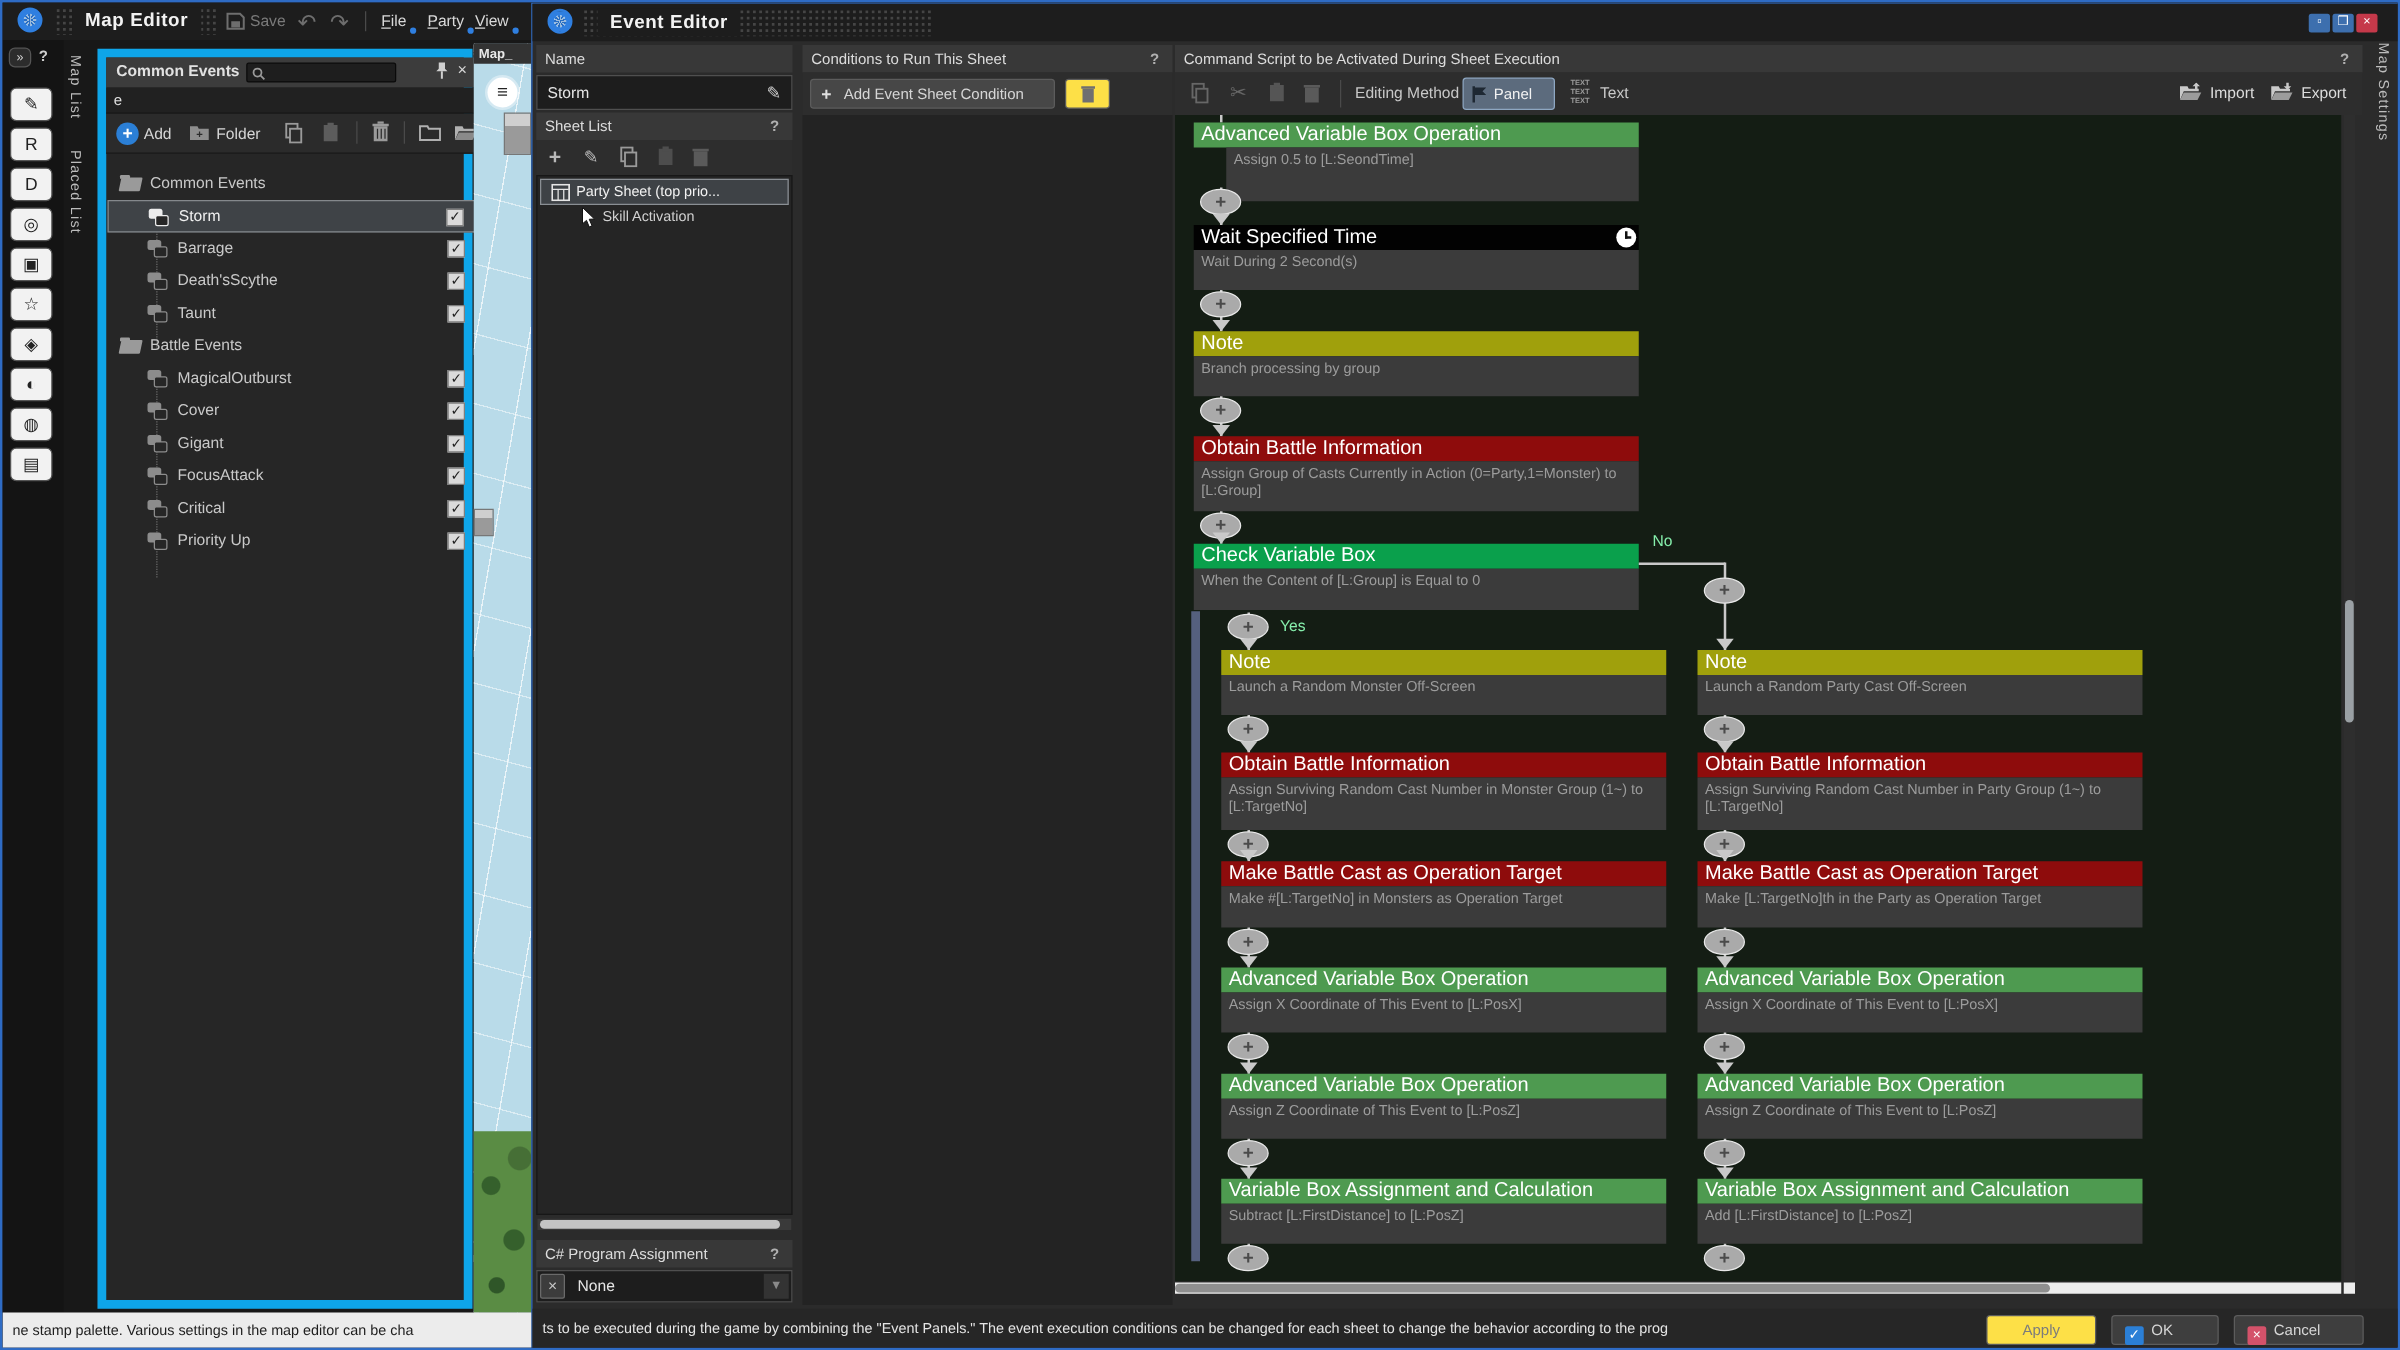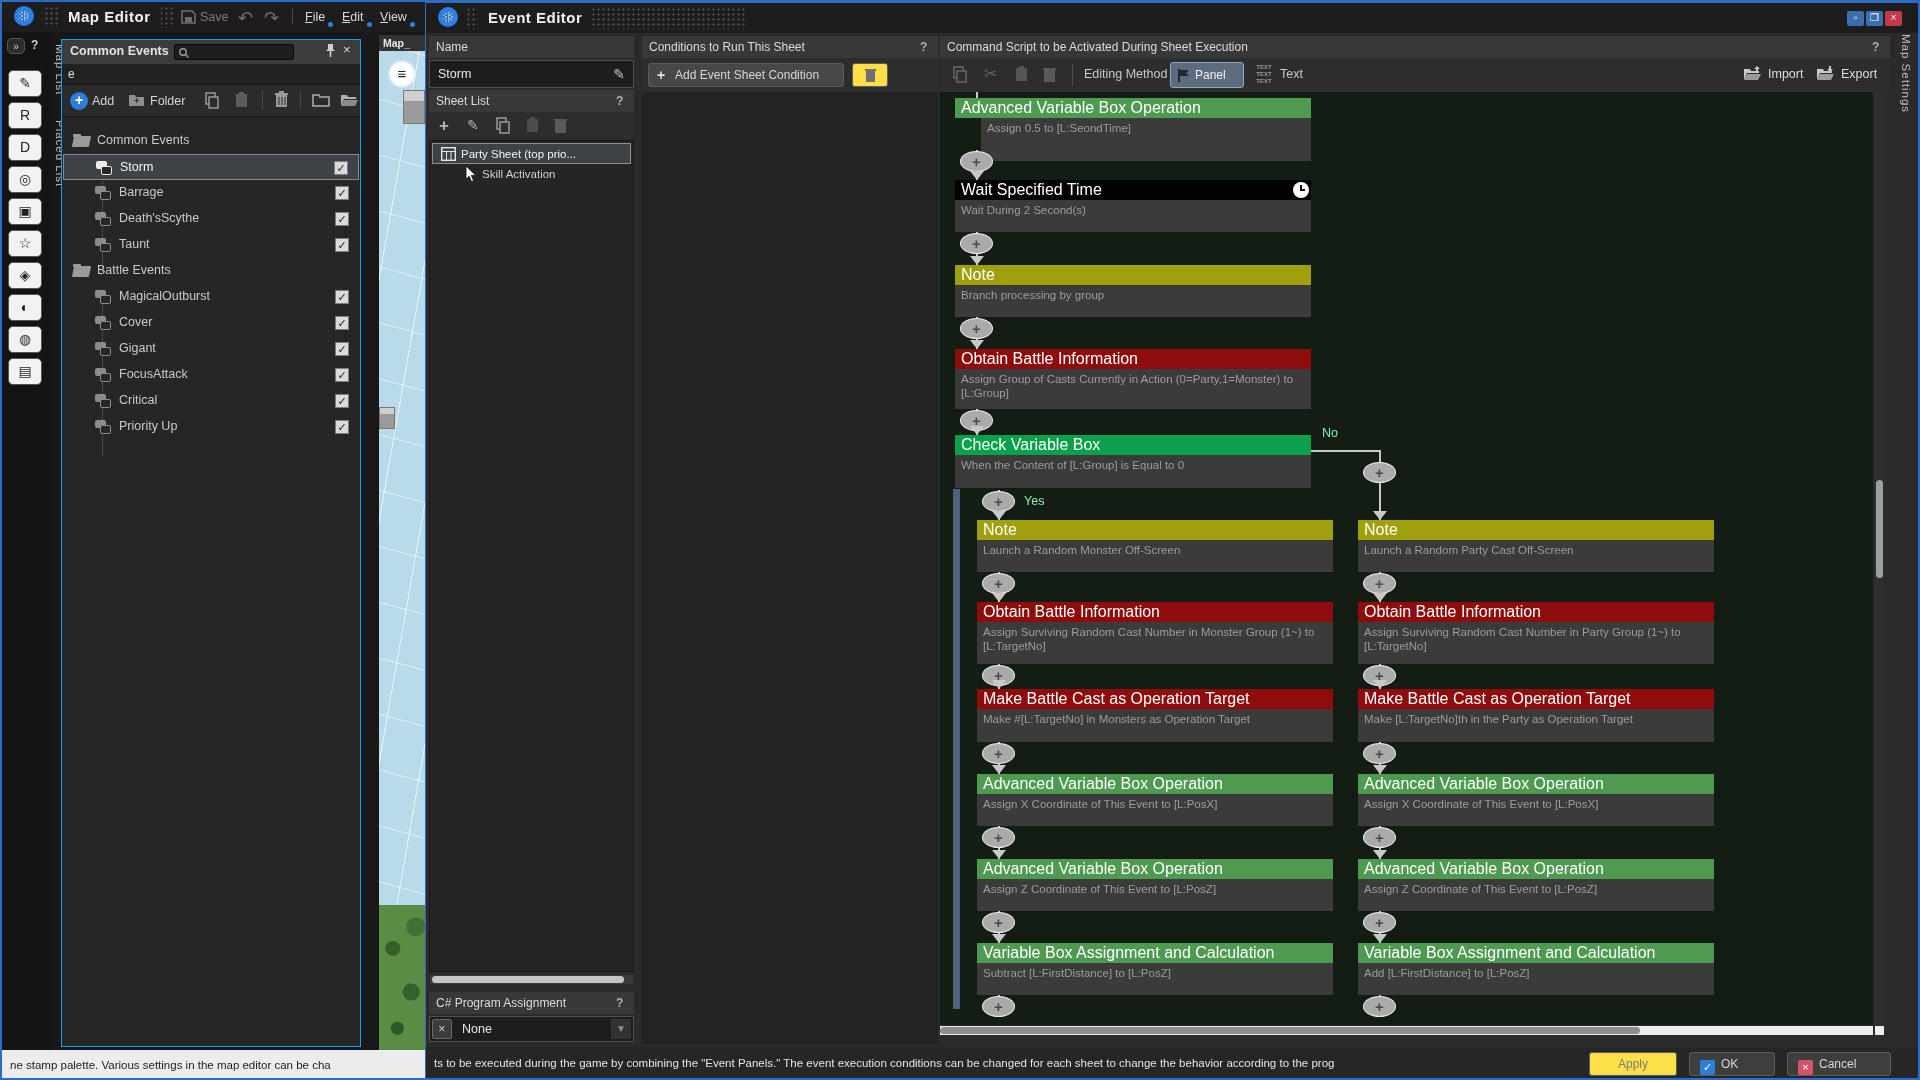"Edit" span.menuitem { text: Edit -> Party }
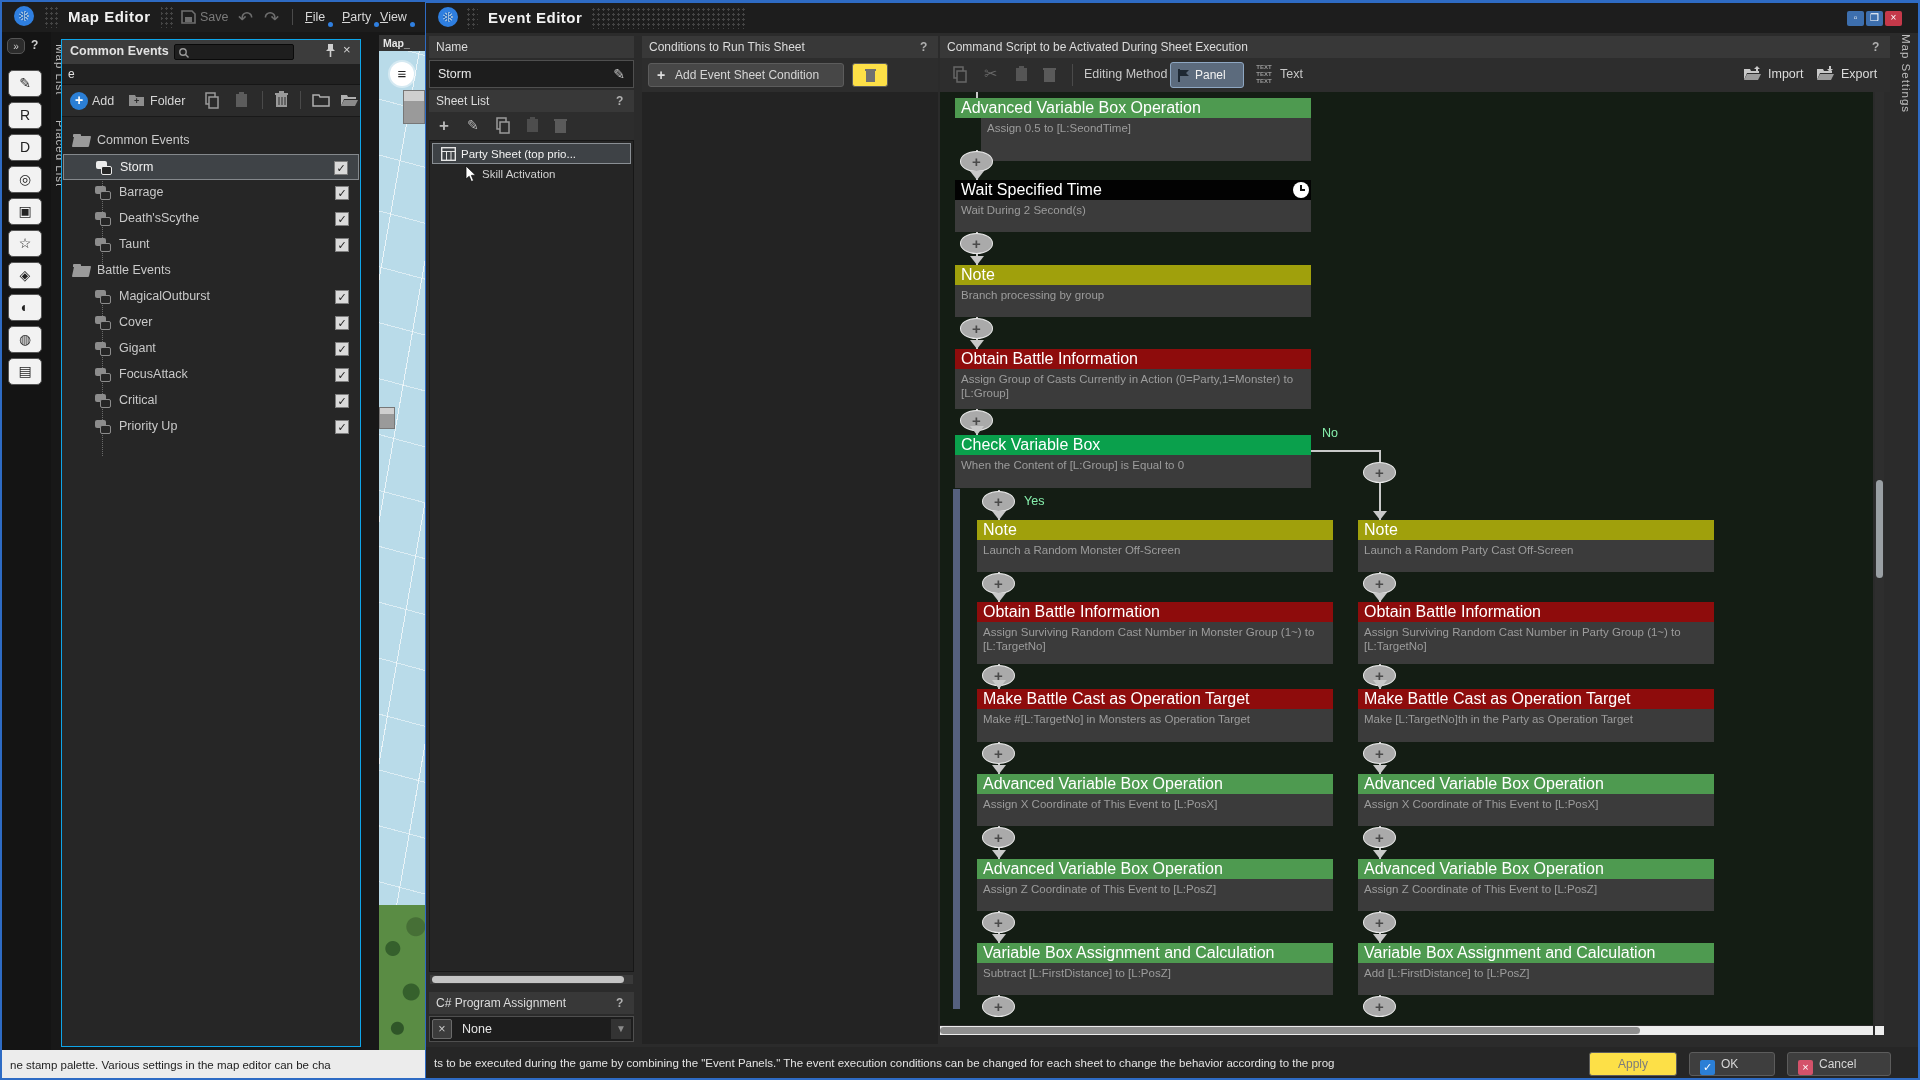"Common Events" .cep { border: 1px solid #0ea5e9 -> 7px solid #0ea5e9; left: 59px -> 76px }
